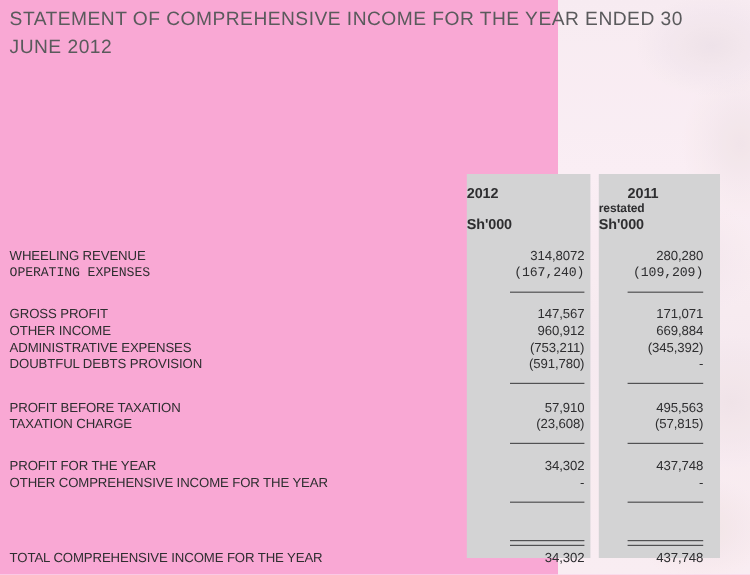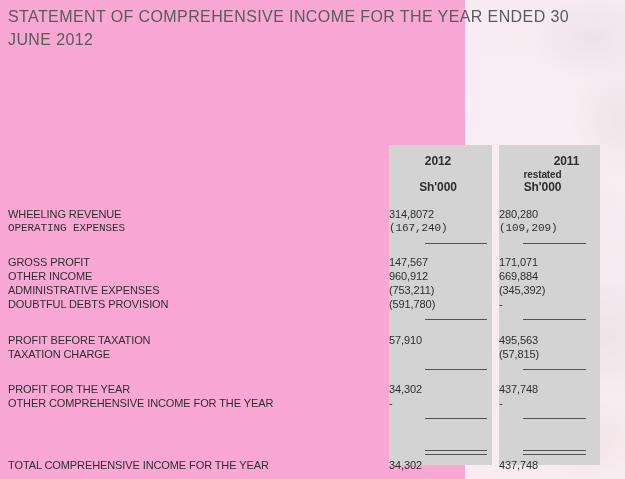"2012" .cell { text-align: center -> left }
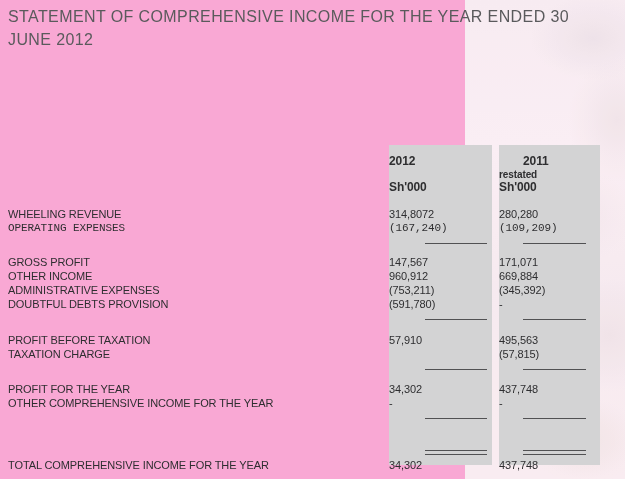"314,8072" .row .val { text-align: left -> right }
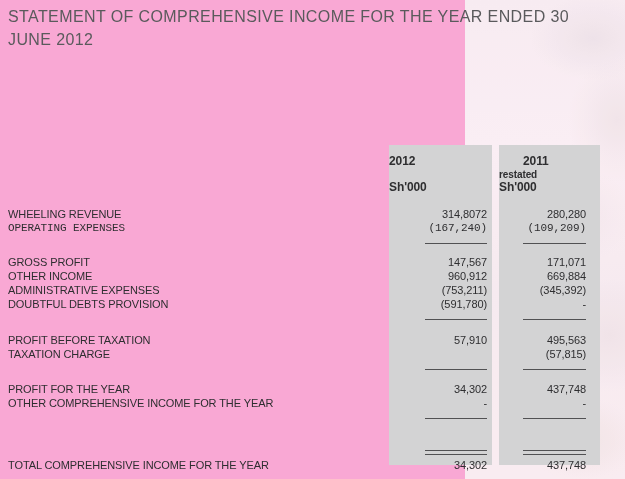"(23,608)" span.val { html: none -> <span>(23,608)</span> }
